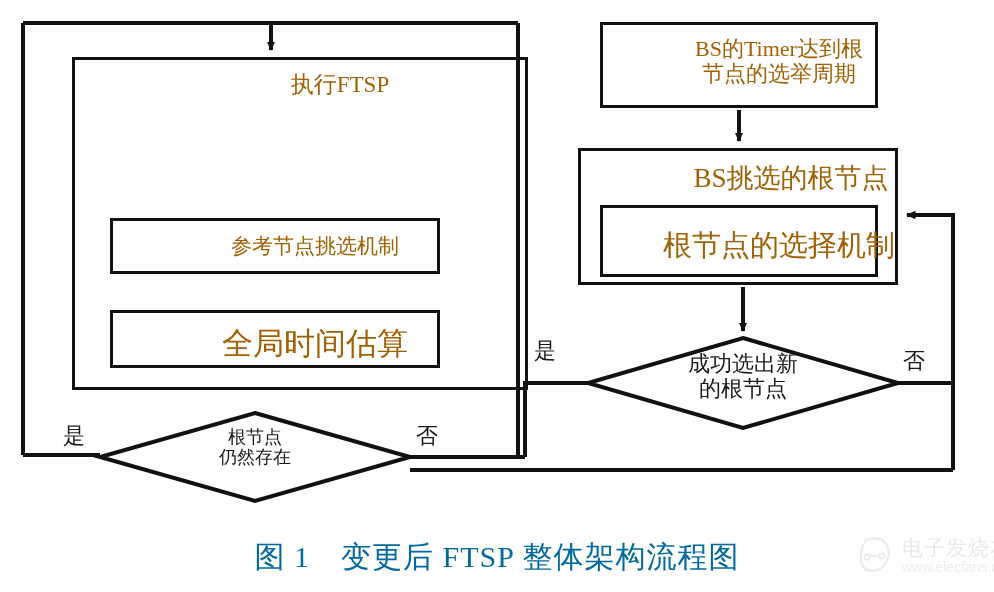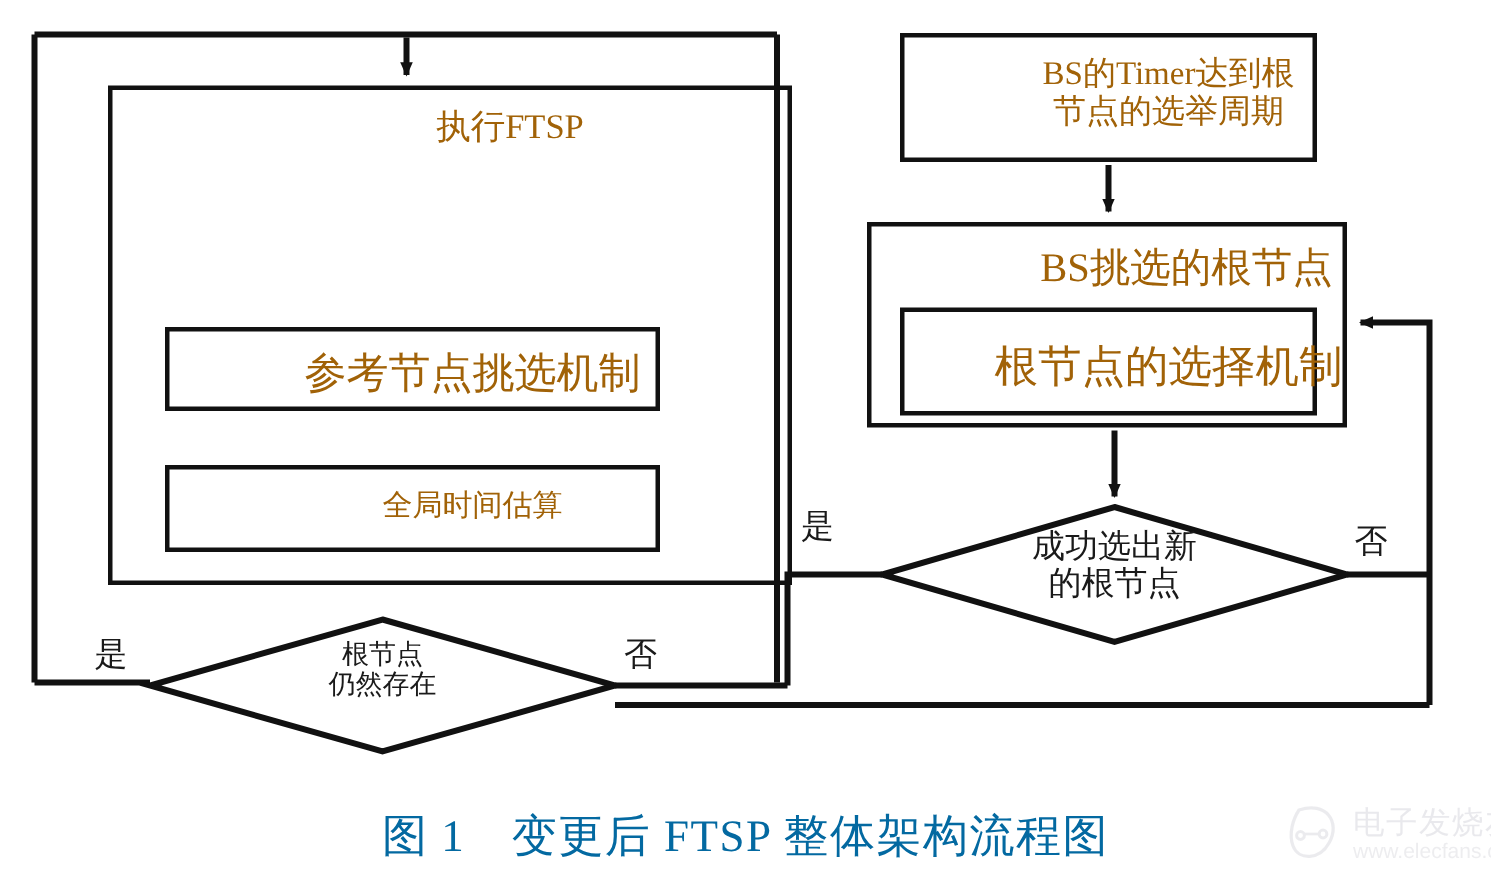"参考节点挑选机制" div.box-label { font-size: 28px -> 21px }
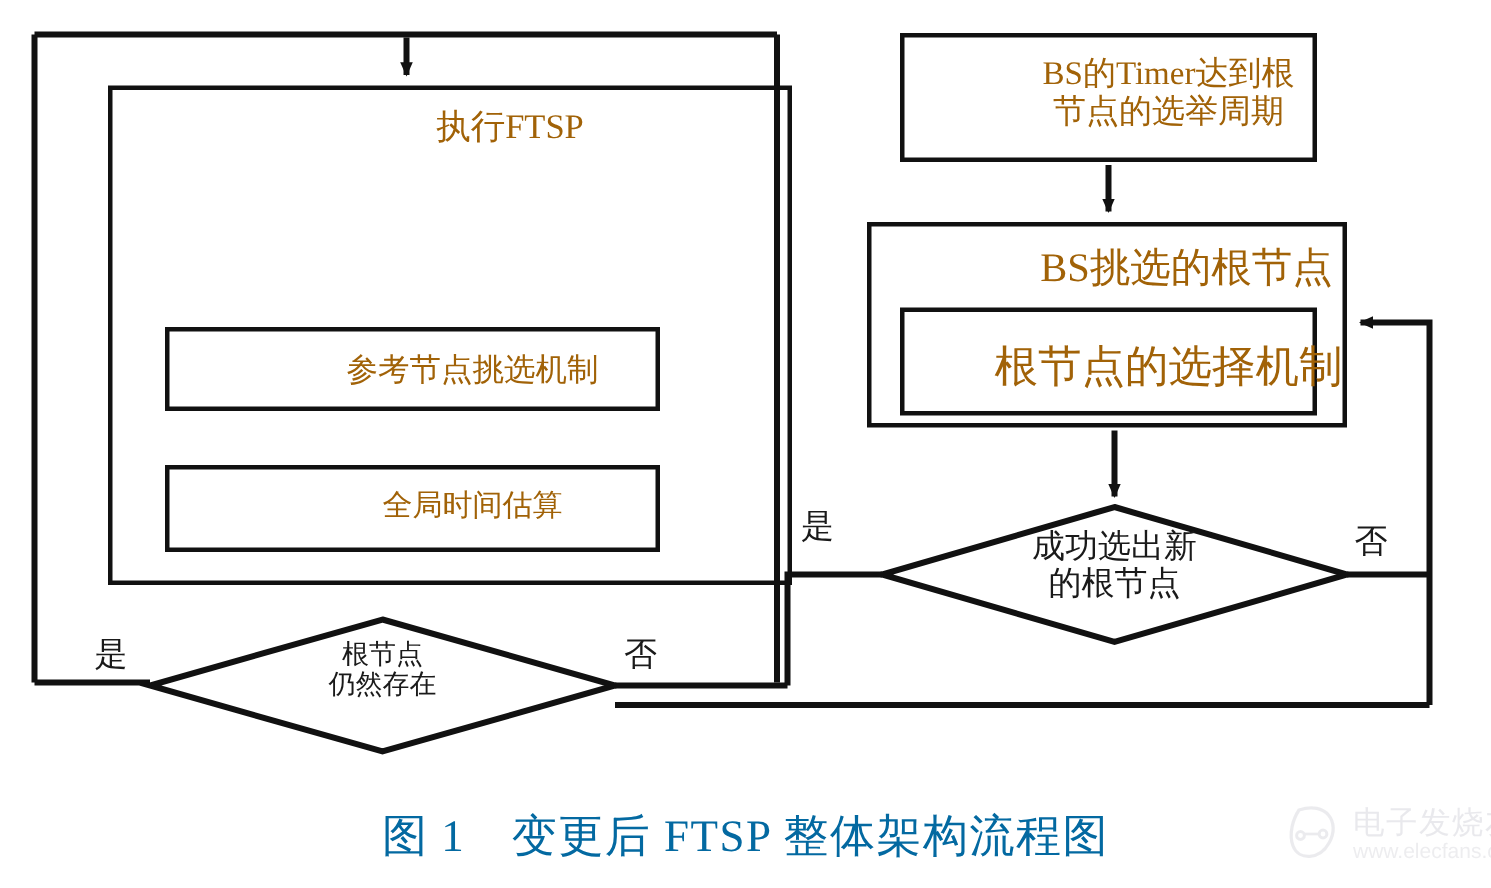"全局时间估算" div.box-label { font-size: 20px -> 31px }
